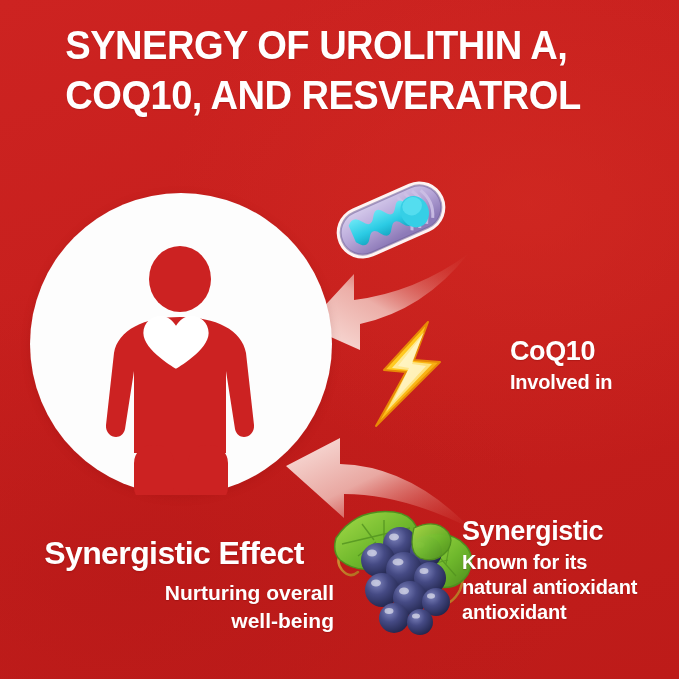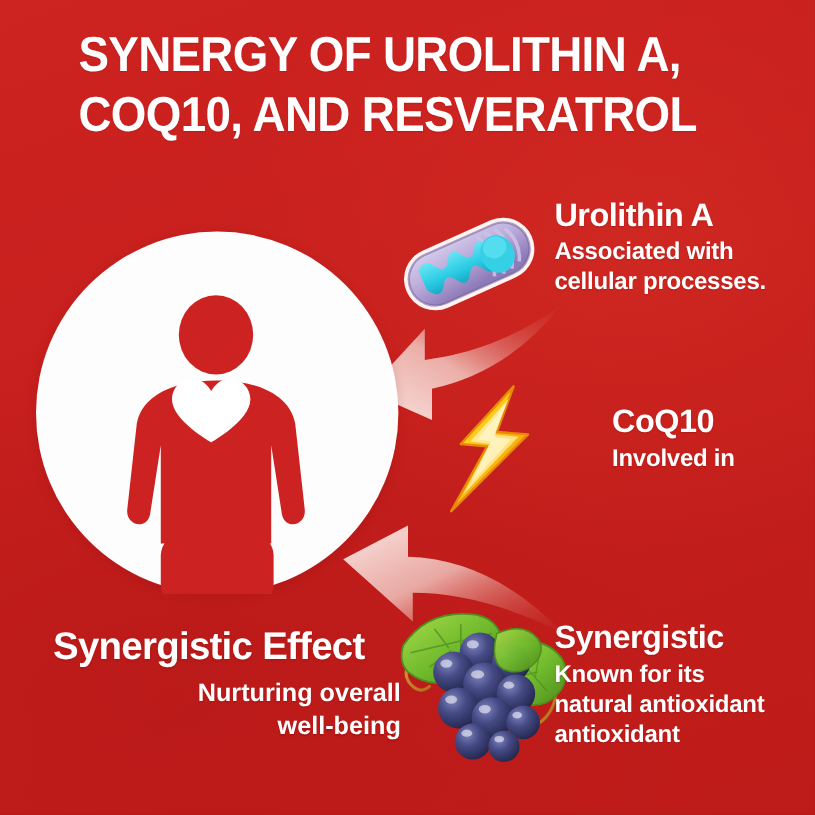"Urolithin A" div.r-block { html: <div> <p>Urolithin A</p> <p> <span>Associated with</span> <span>cellular processes.</span> </p> </div> -> none }
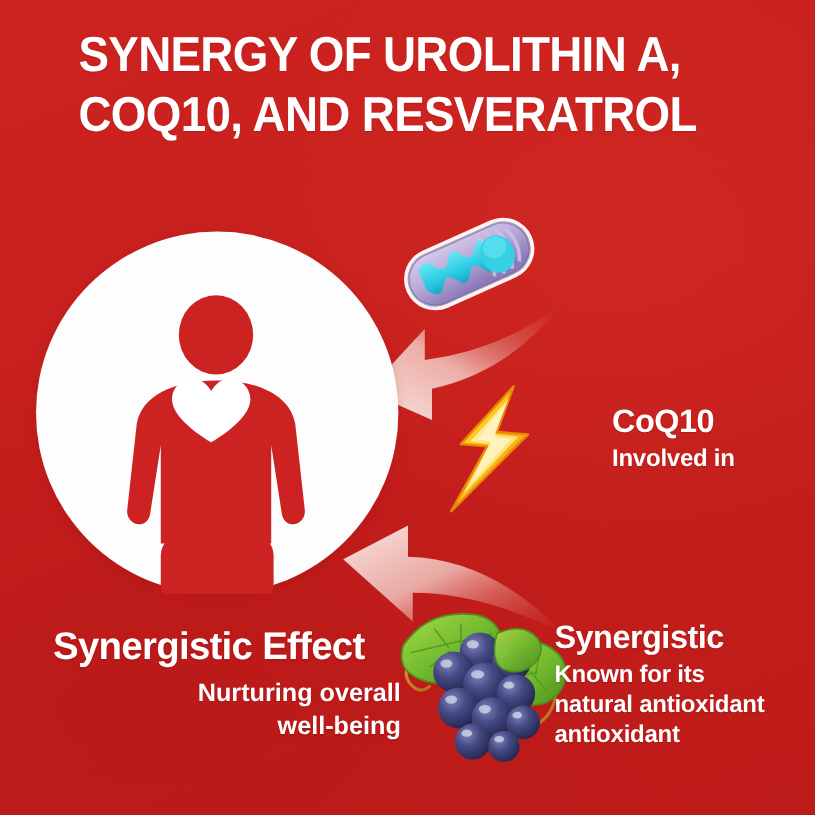"Synergistic Effect" .syn-head { margin: 1px 0 7px 0 -> 16px 0 7px 0 }
